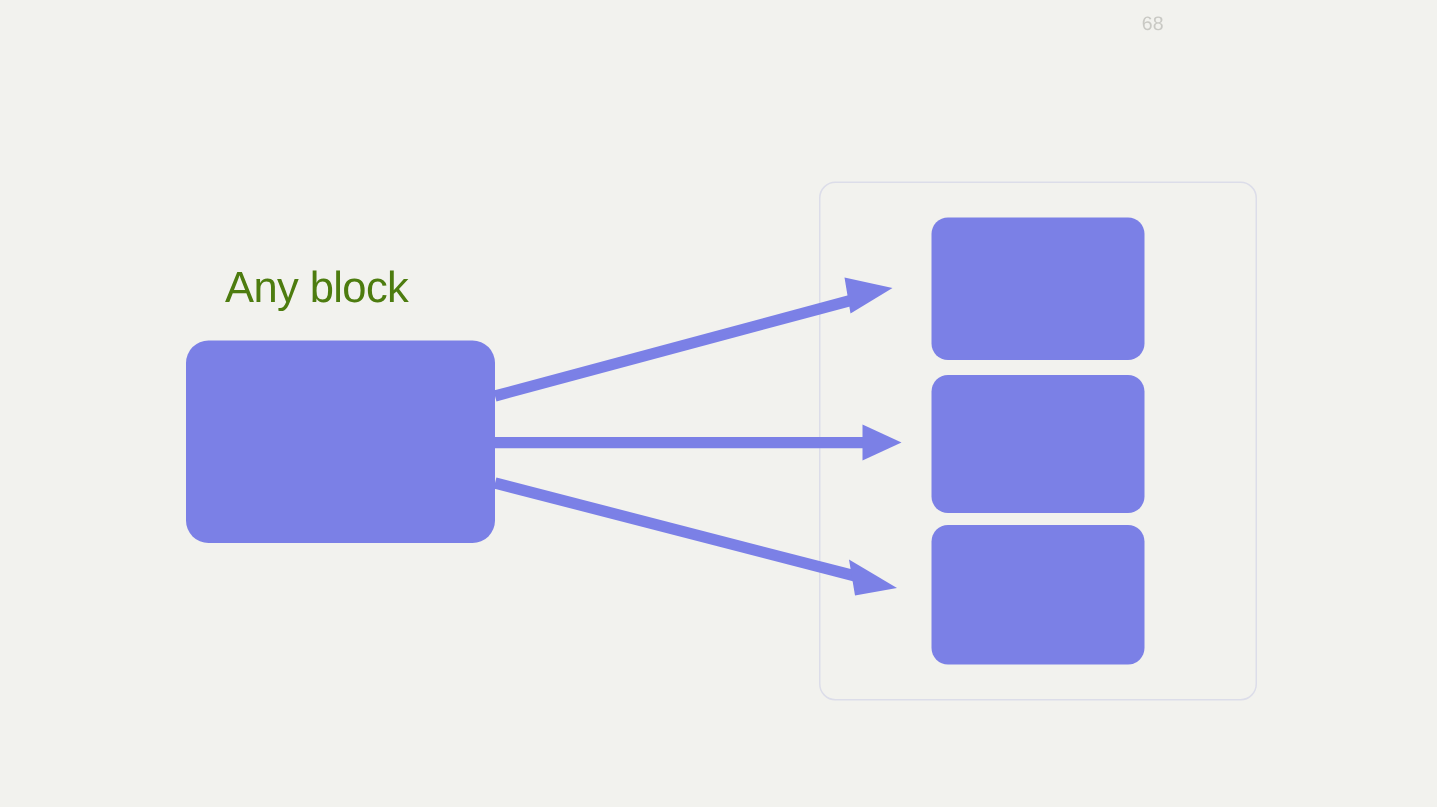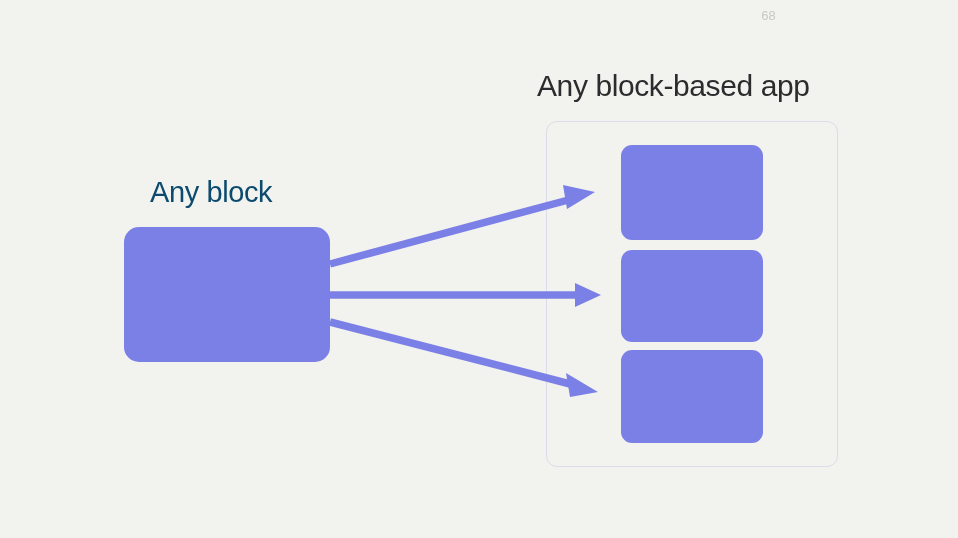"Any block-based app" div.label-app-title { html: <div>Any block-based app</div> -> none }
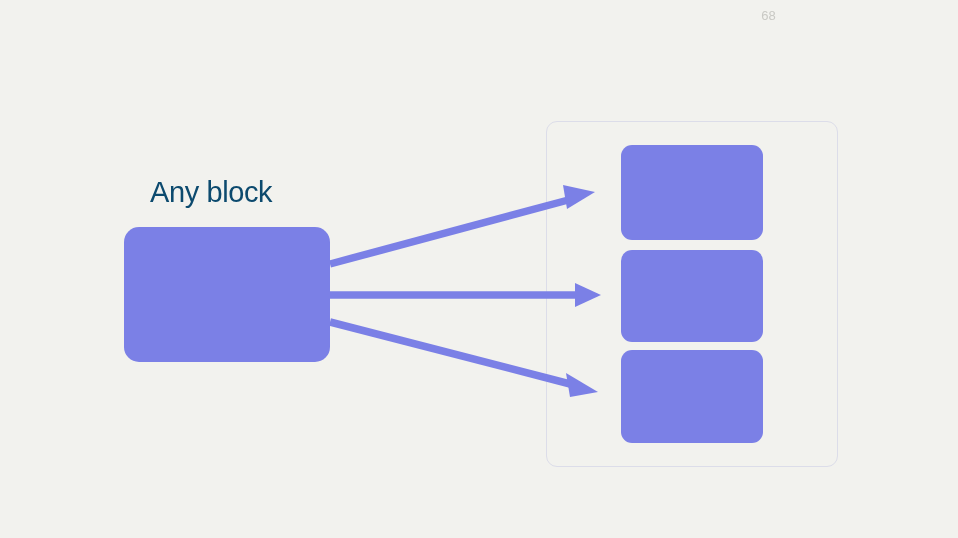"Any block" .label-any-block { color: #0c4a6e -> #4d7c0f }
